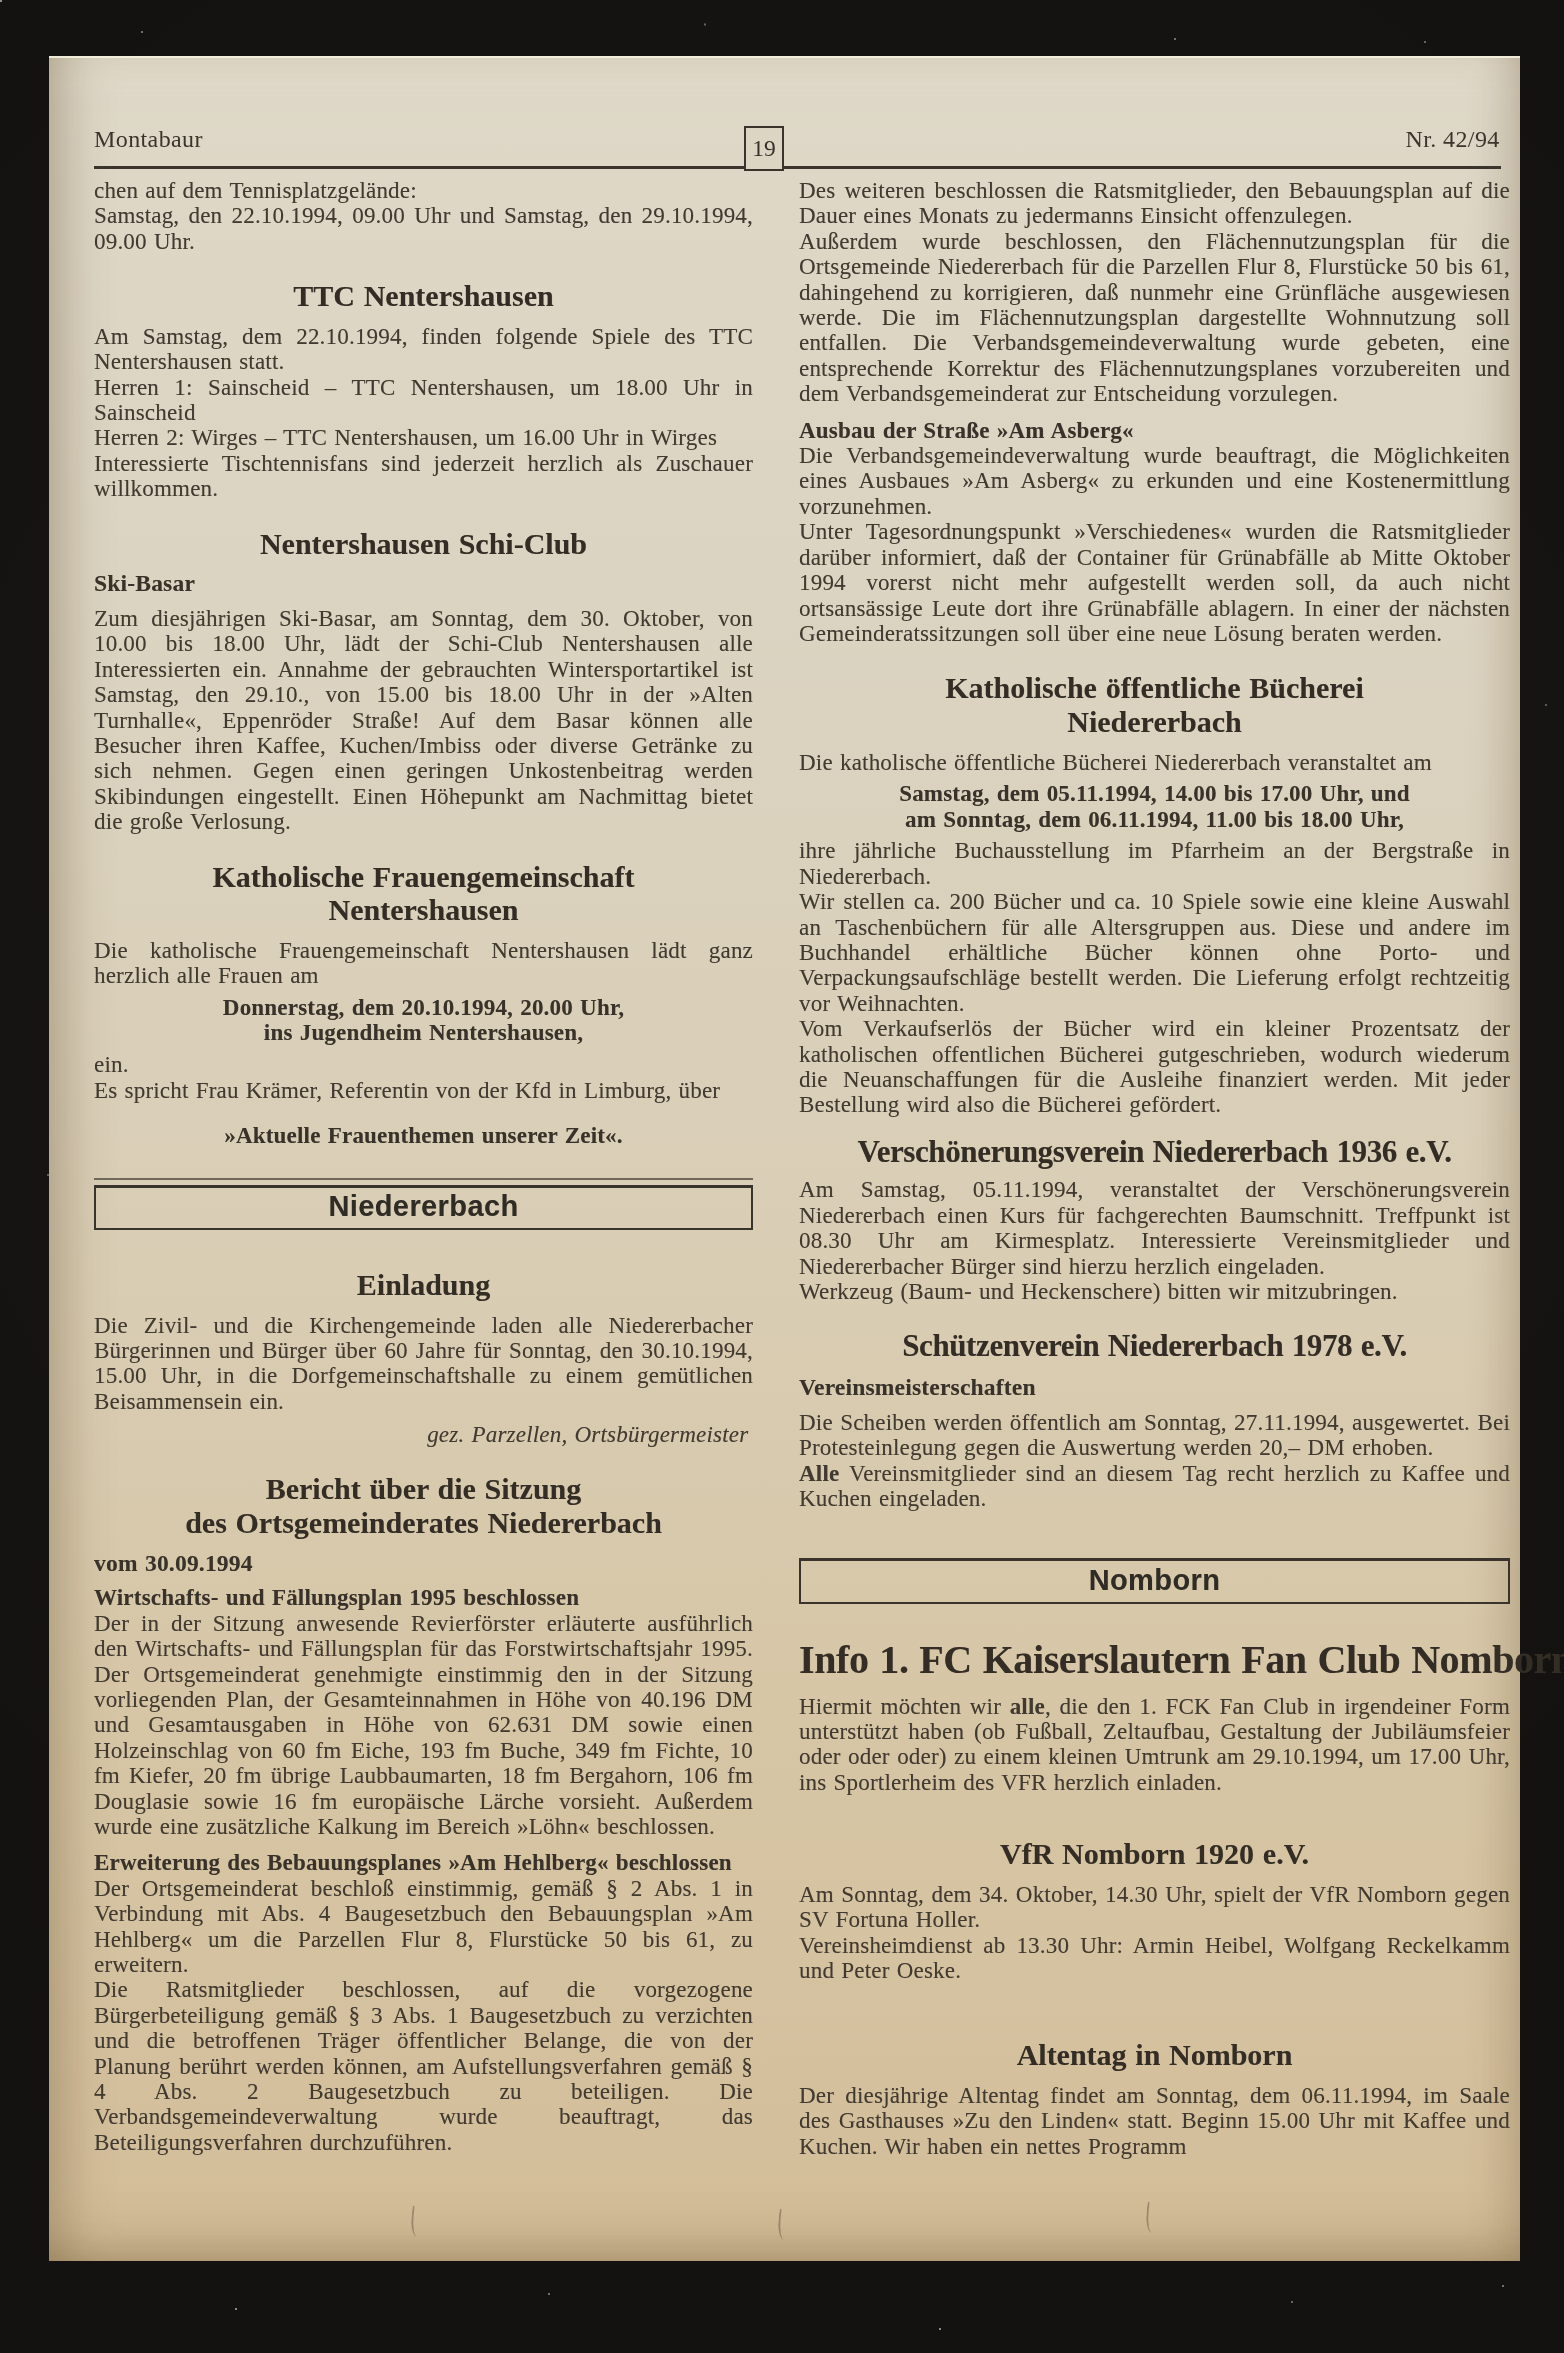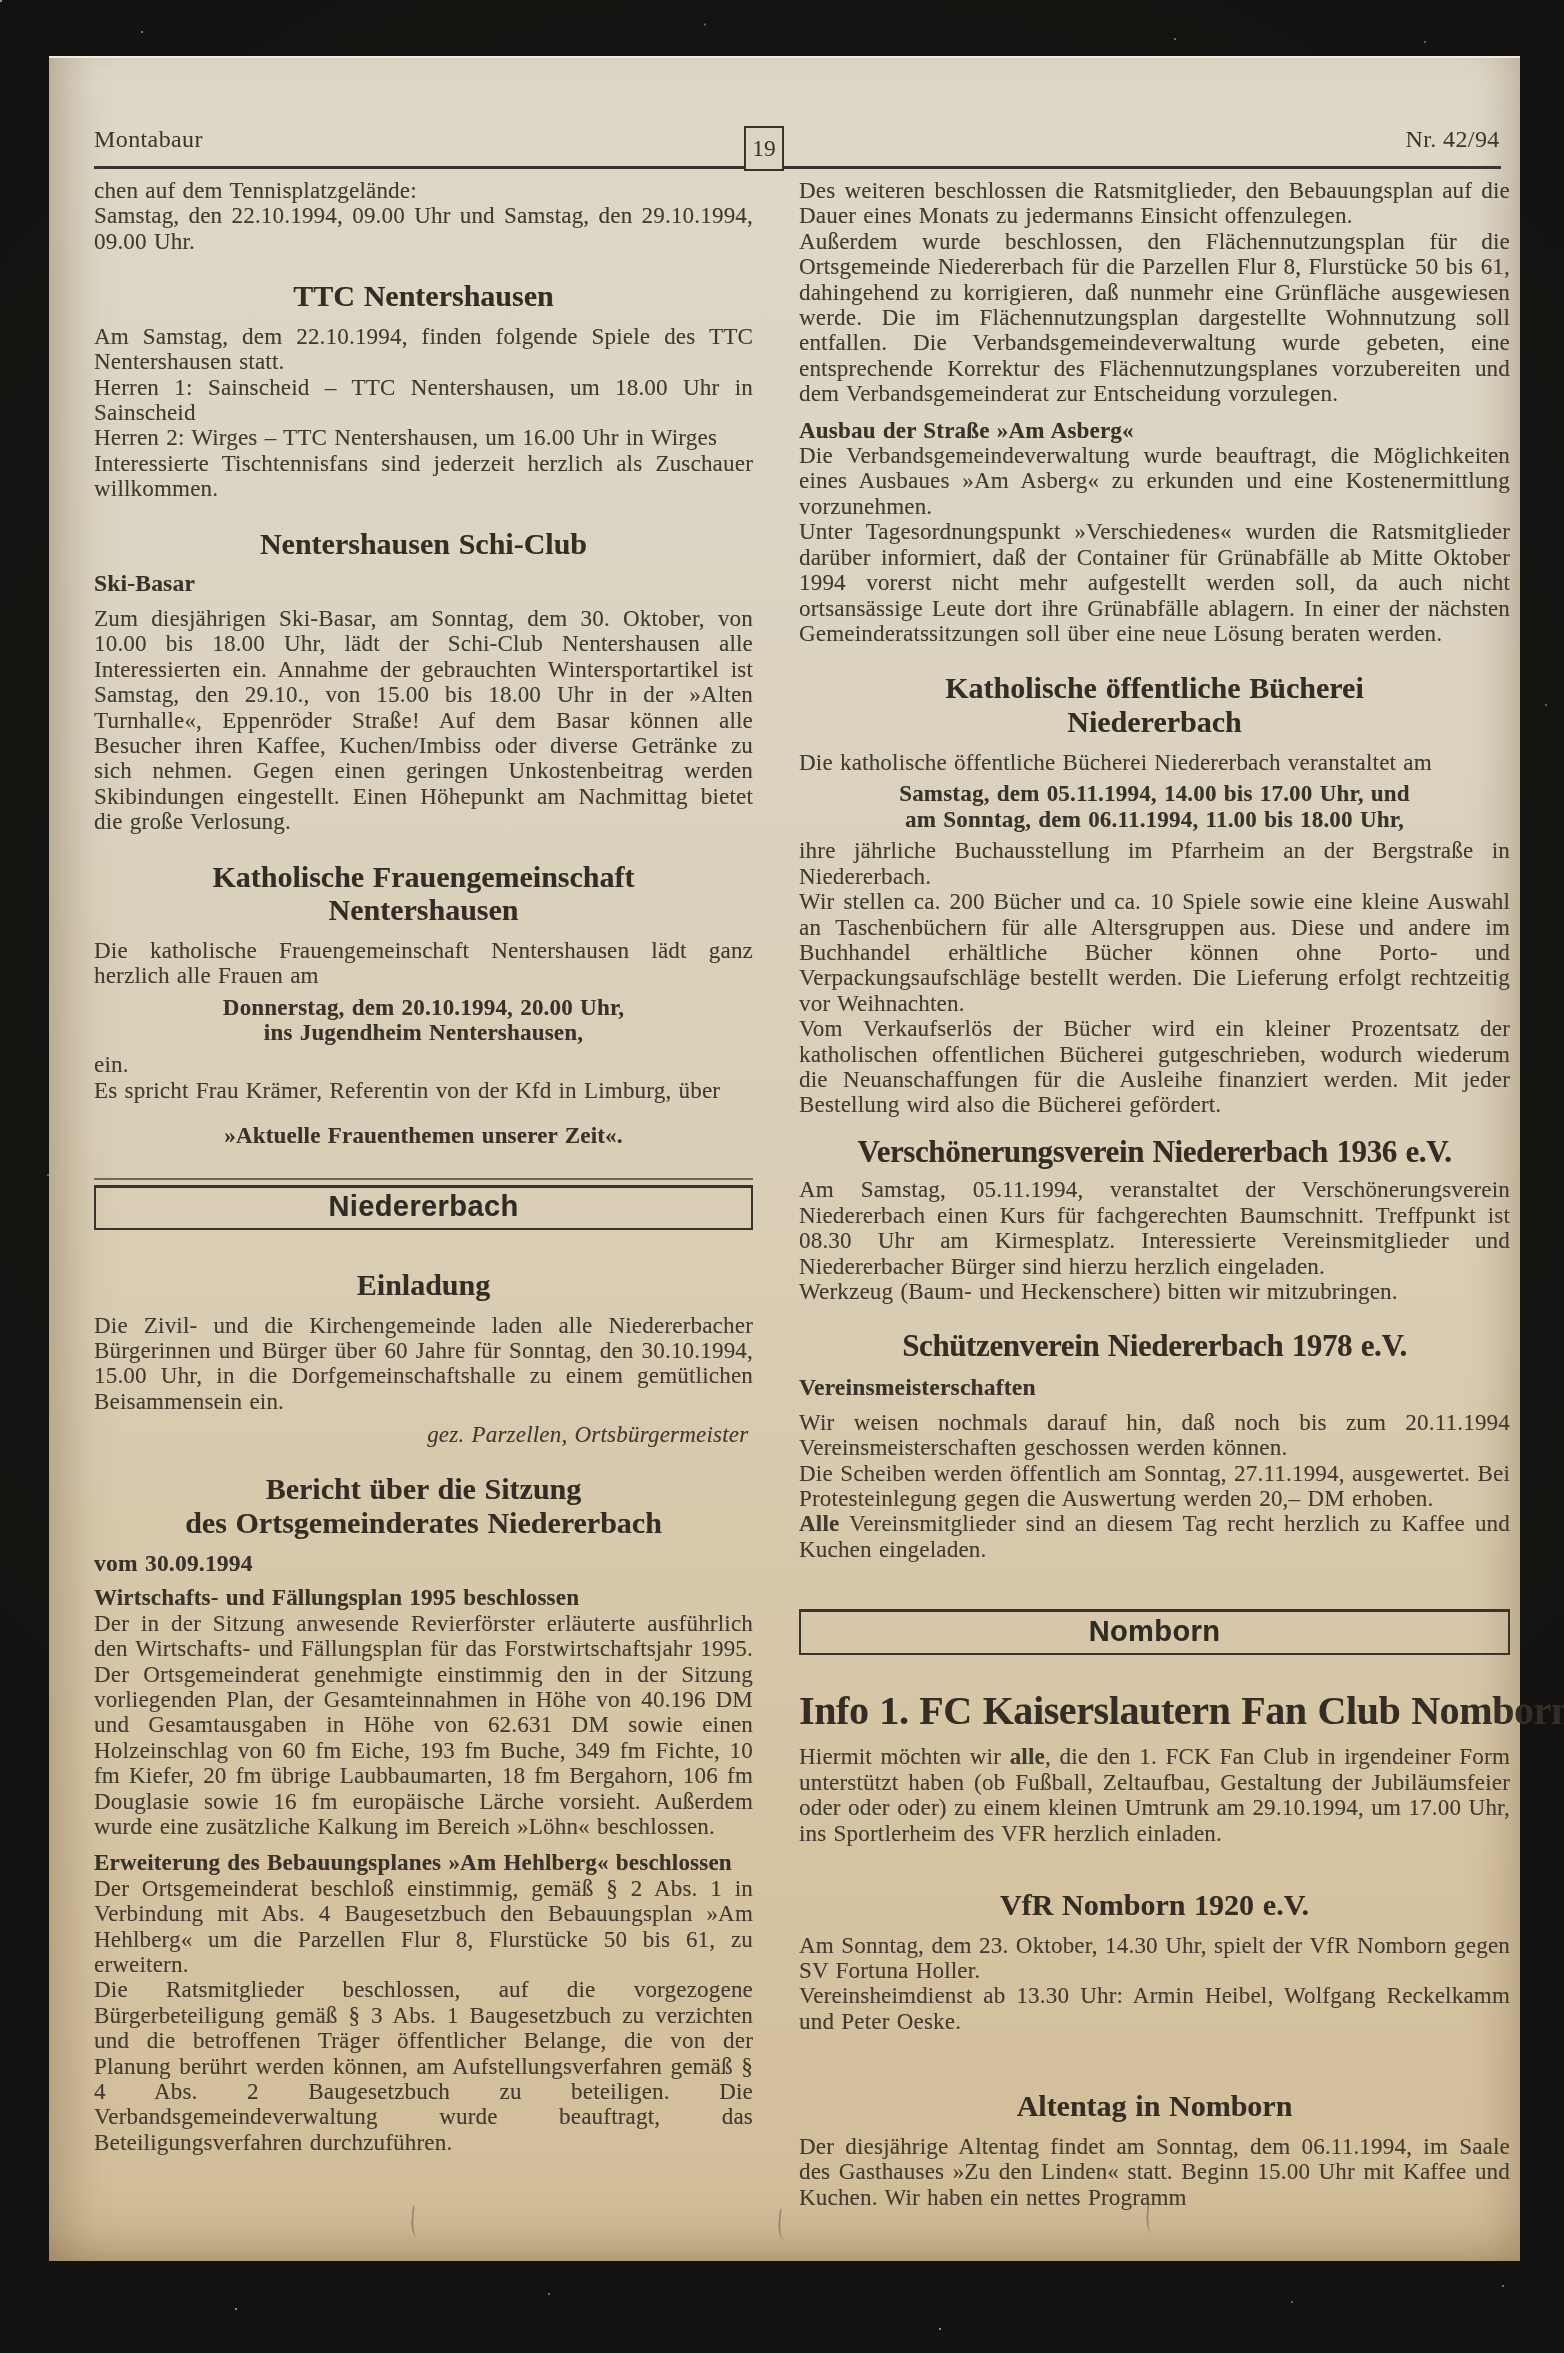"Wir weisen nochmals darauf hin," p.p { html: <p>Wir weisen nochmals darauf hin, daß noch bis zum 20.11.1994 Vereinsmeisterschaften geschossen werden können.</p> -> none }
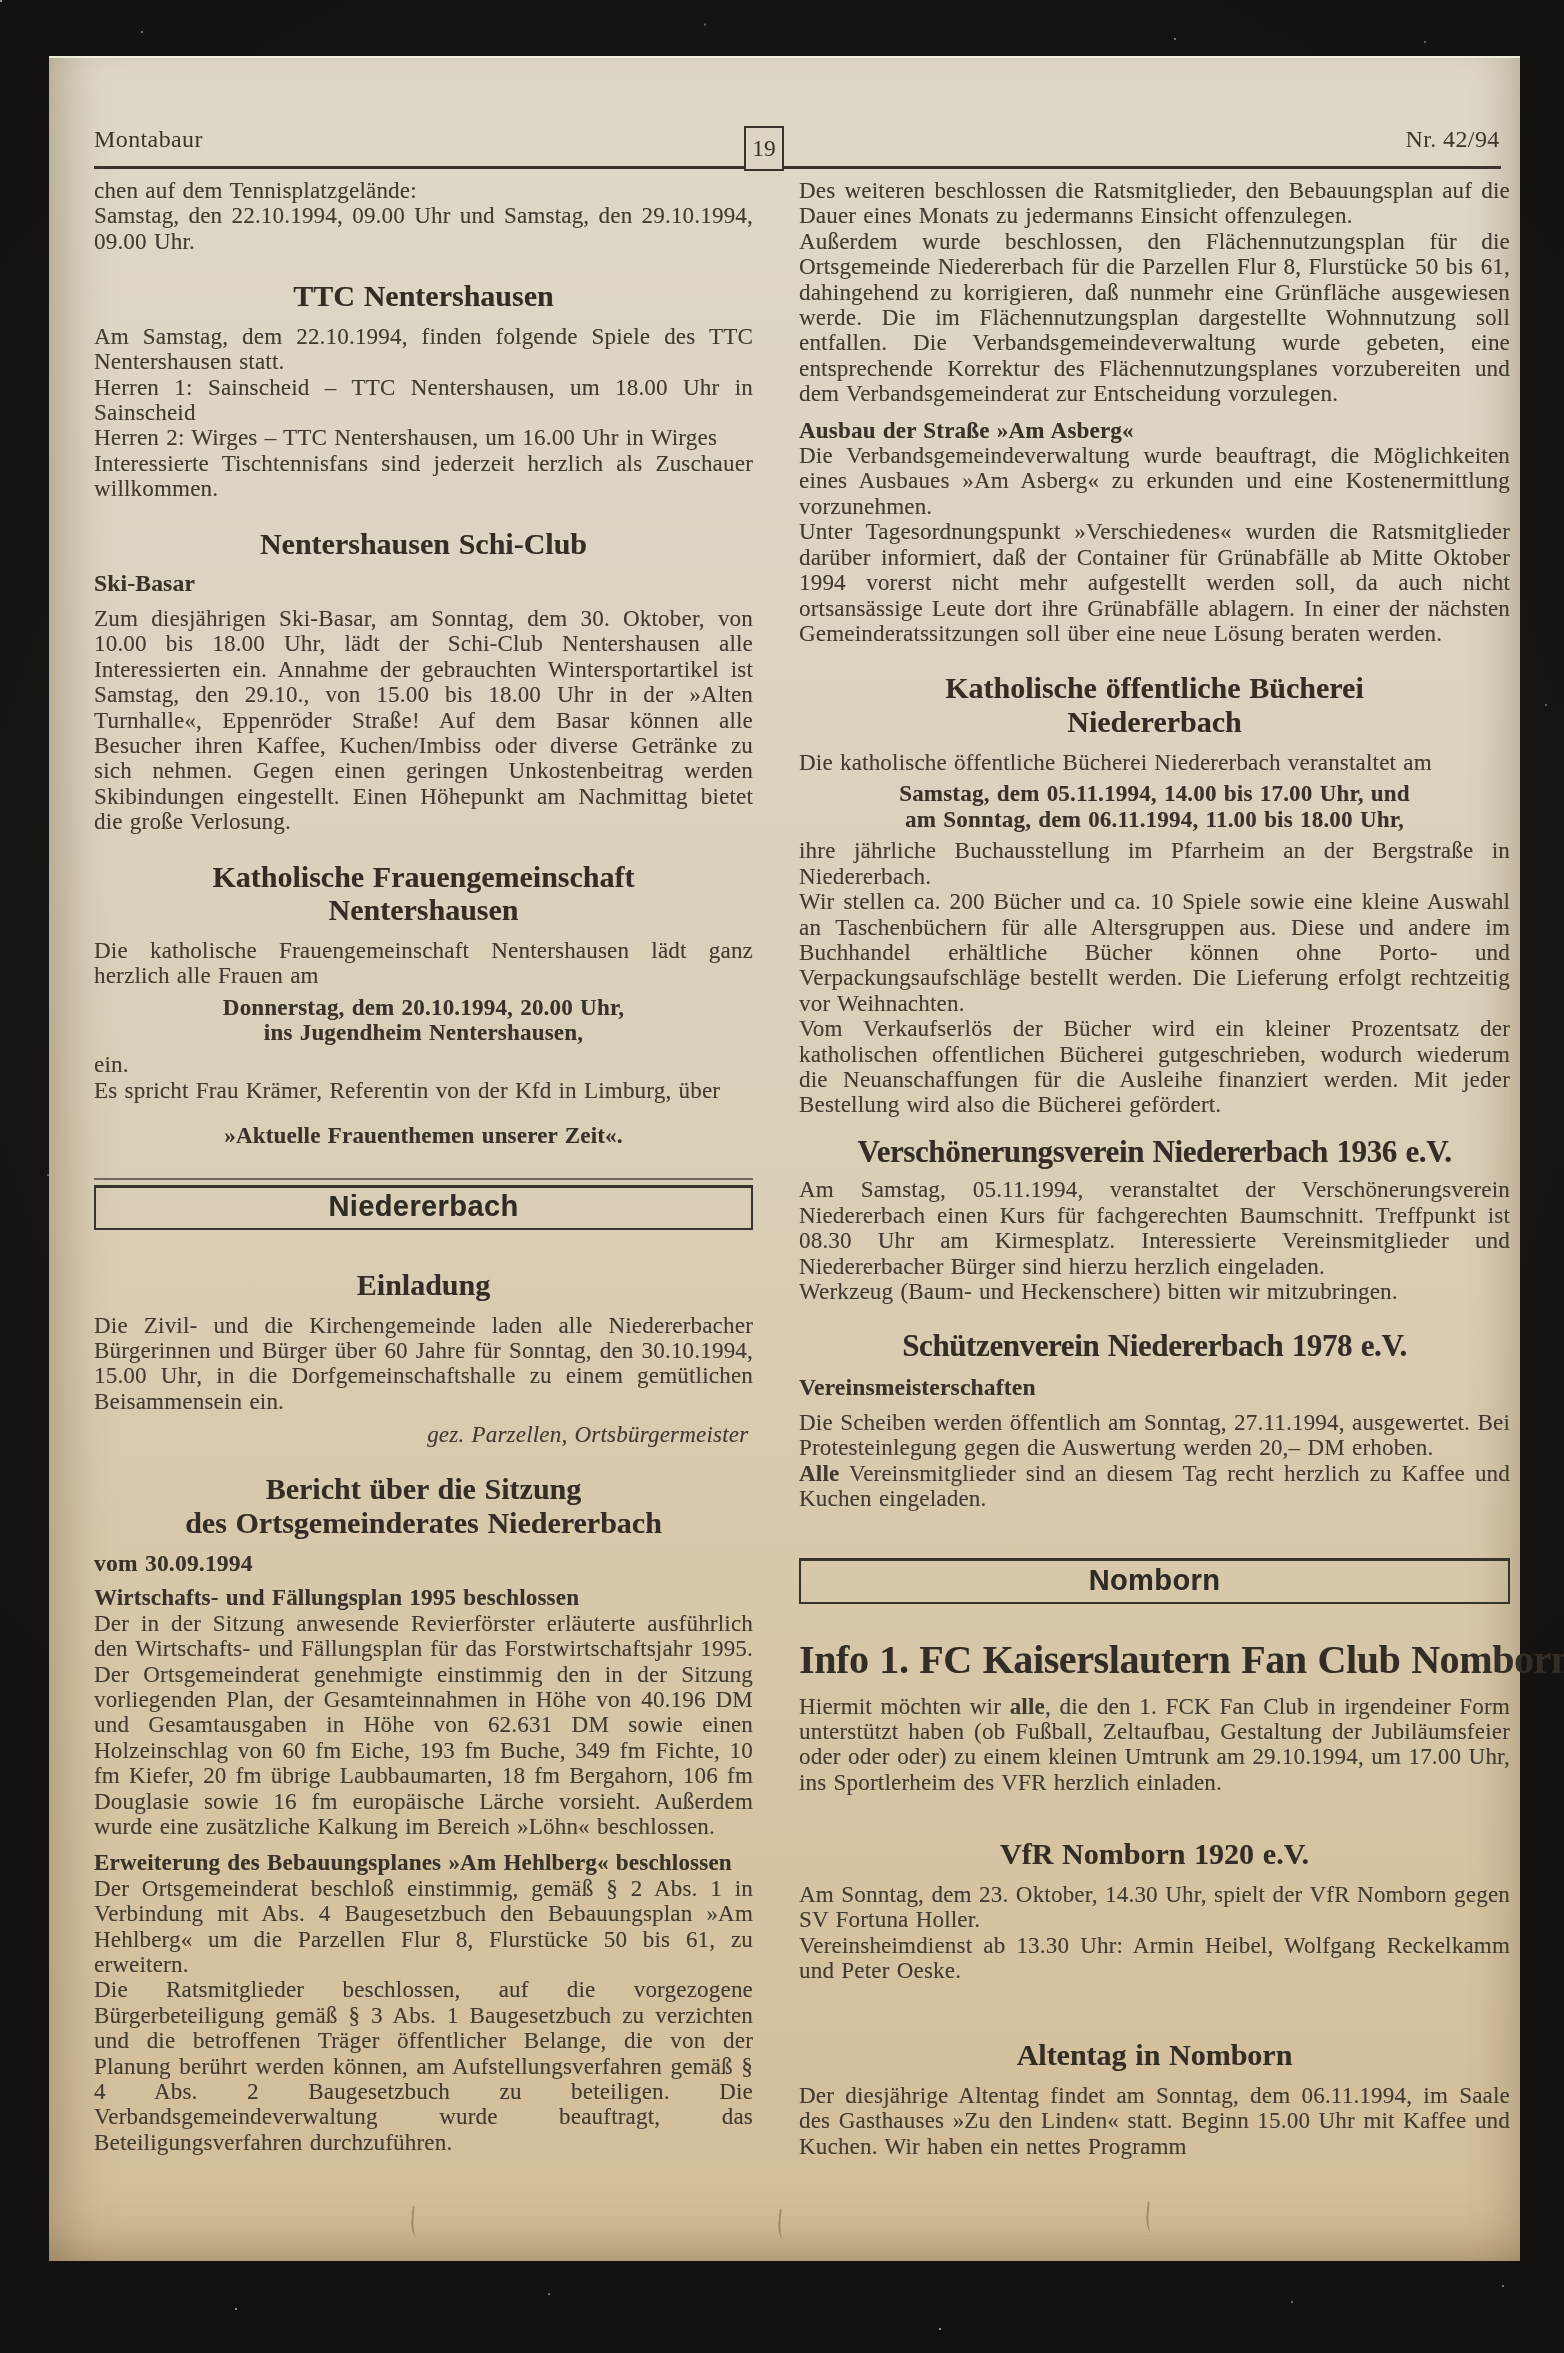"Am Sonntag, dem 23. Oktober," p.p { text: 23 -> 34 }
